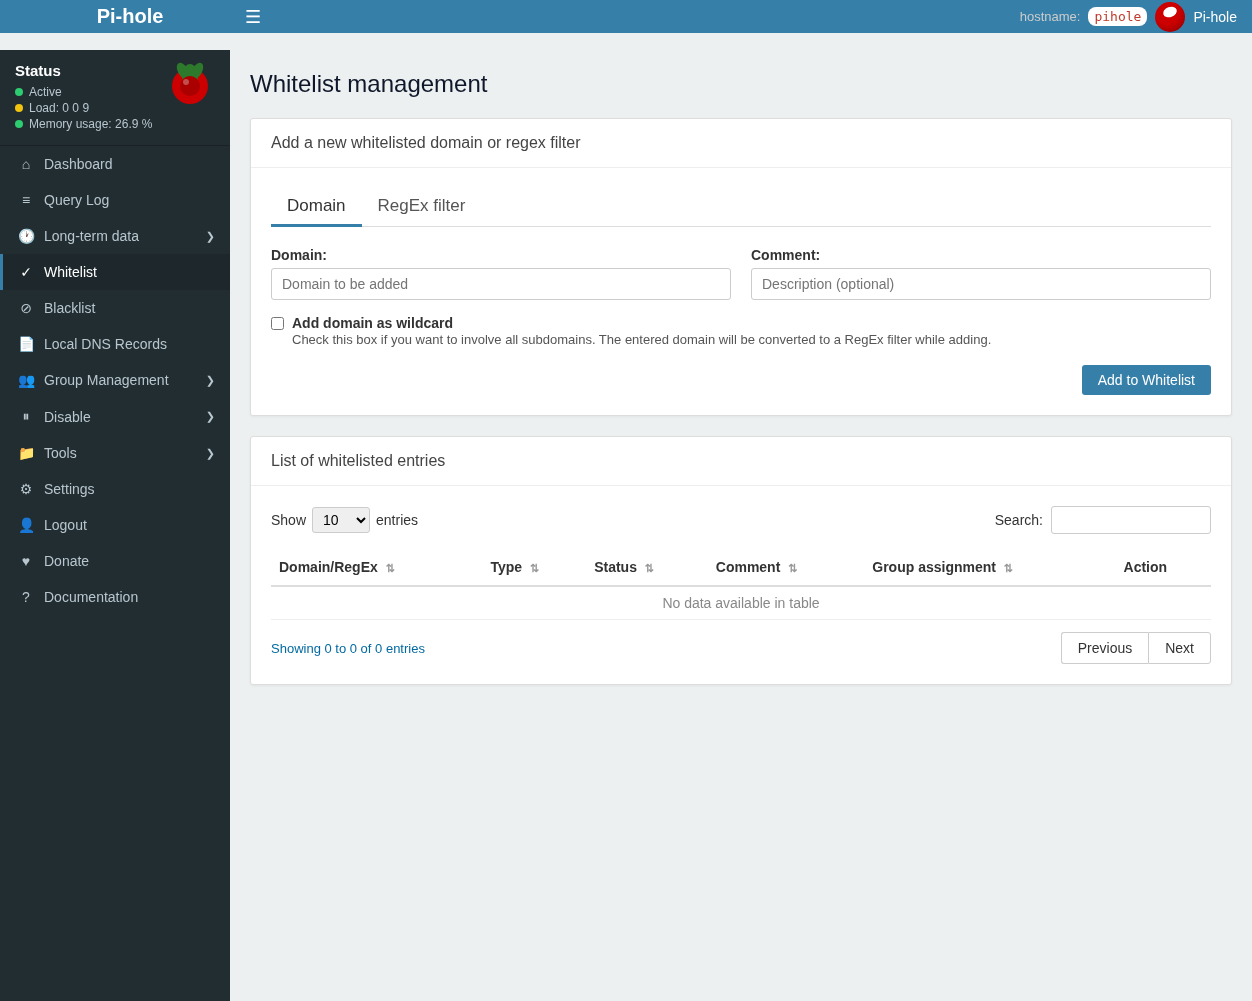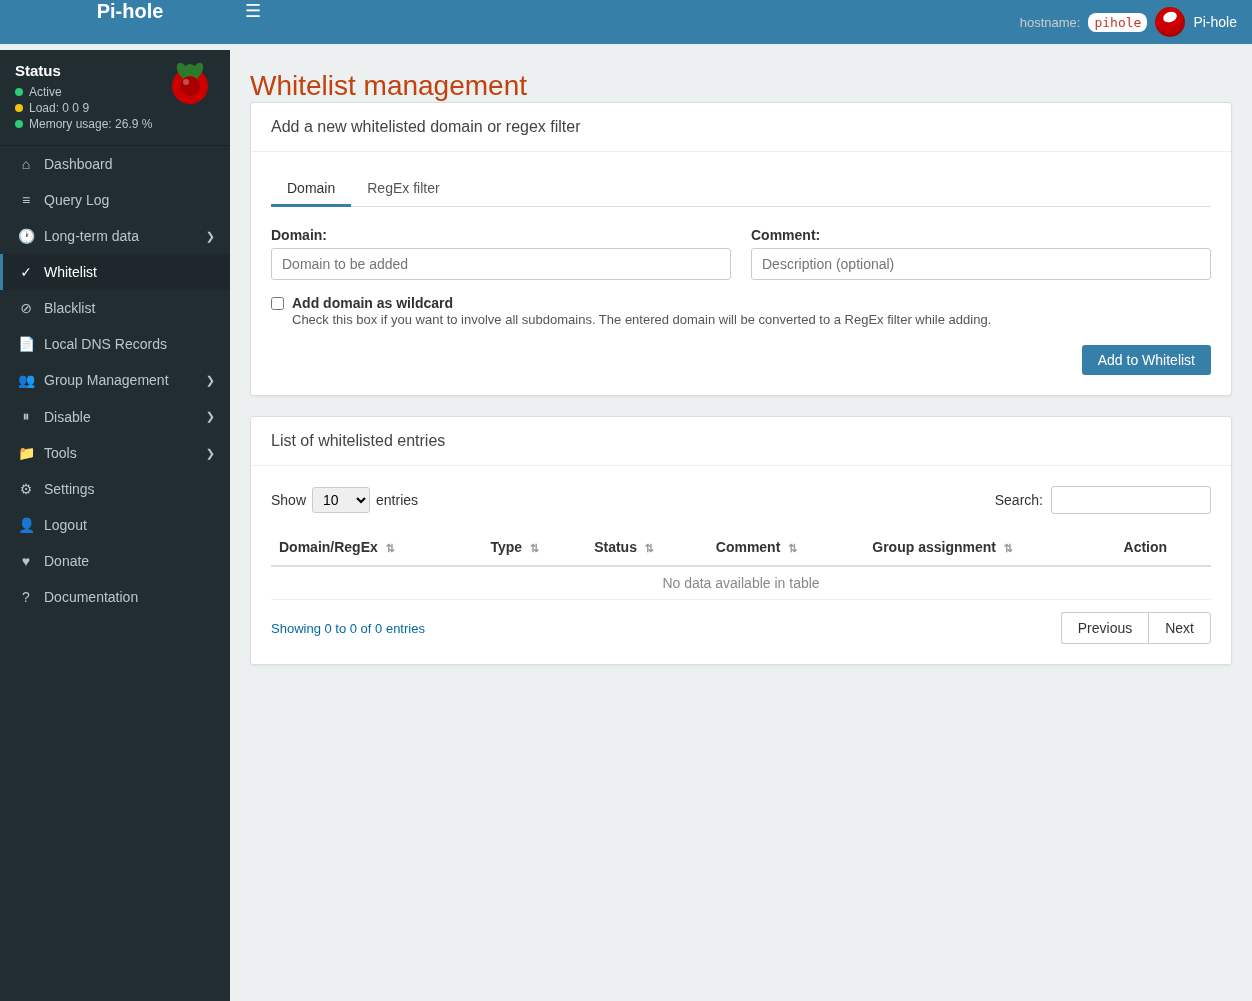"Pi-hole" .top-navbar { align-items: none -> center; height: 44px -> 33px }
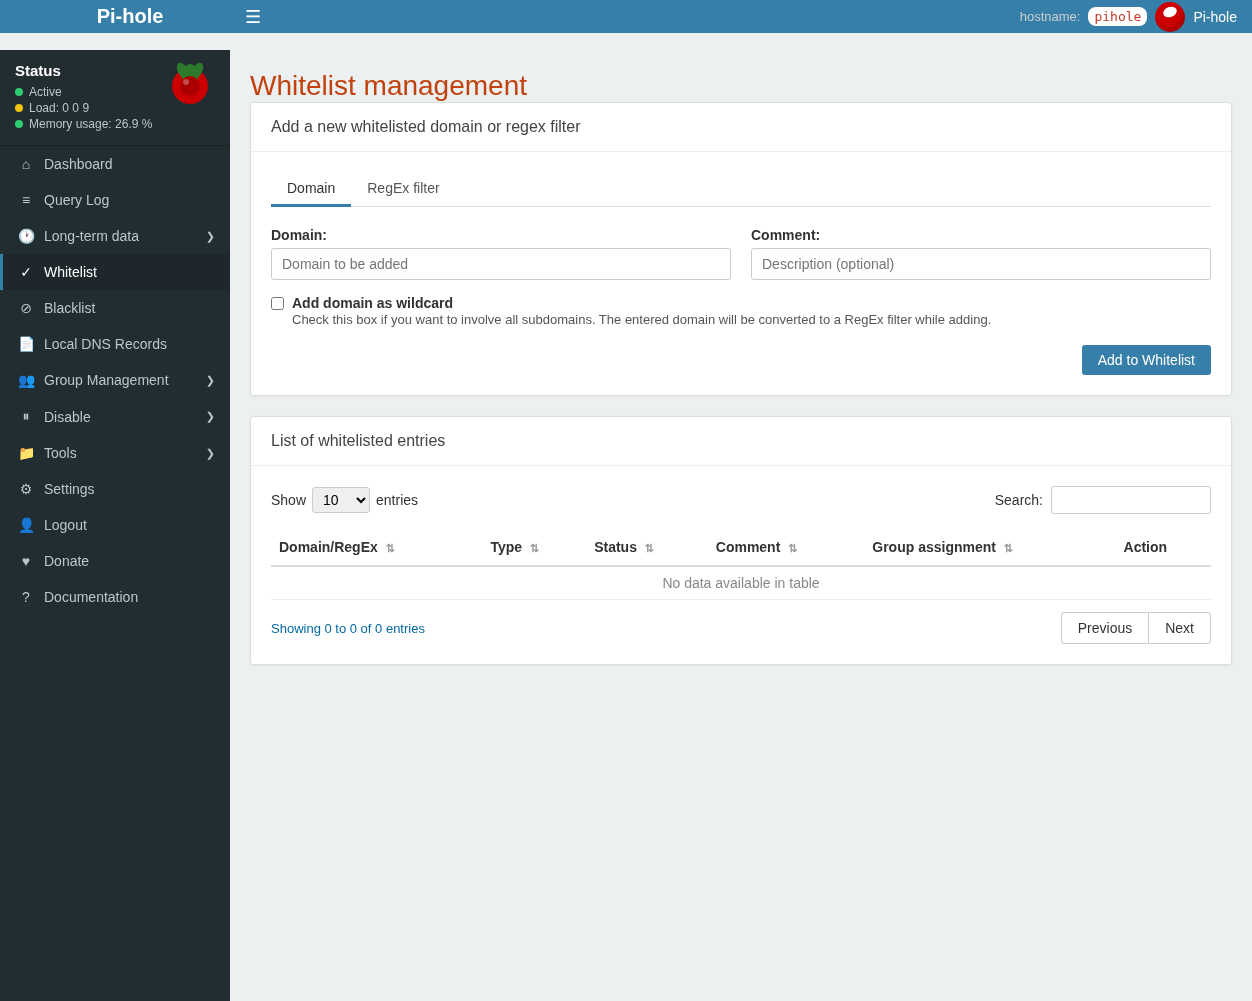"Whitelist management" .page-title { color: #c2410c -> #0f172a; font-size: 28px -> 24px; margin-bottom: none -> 20px }
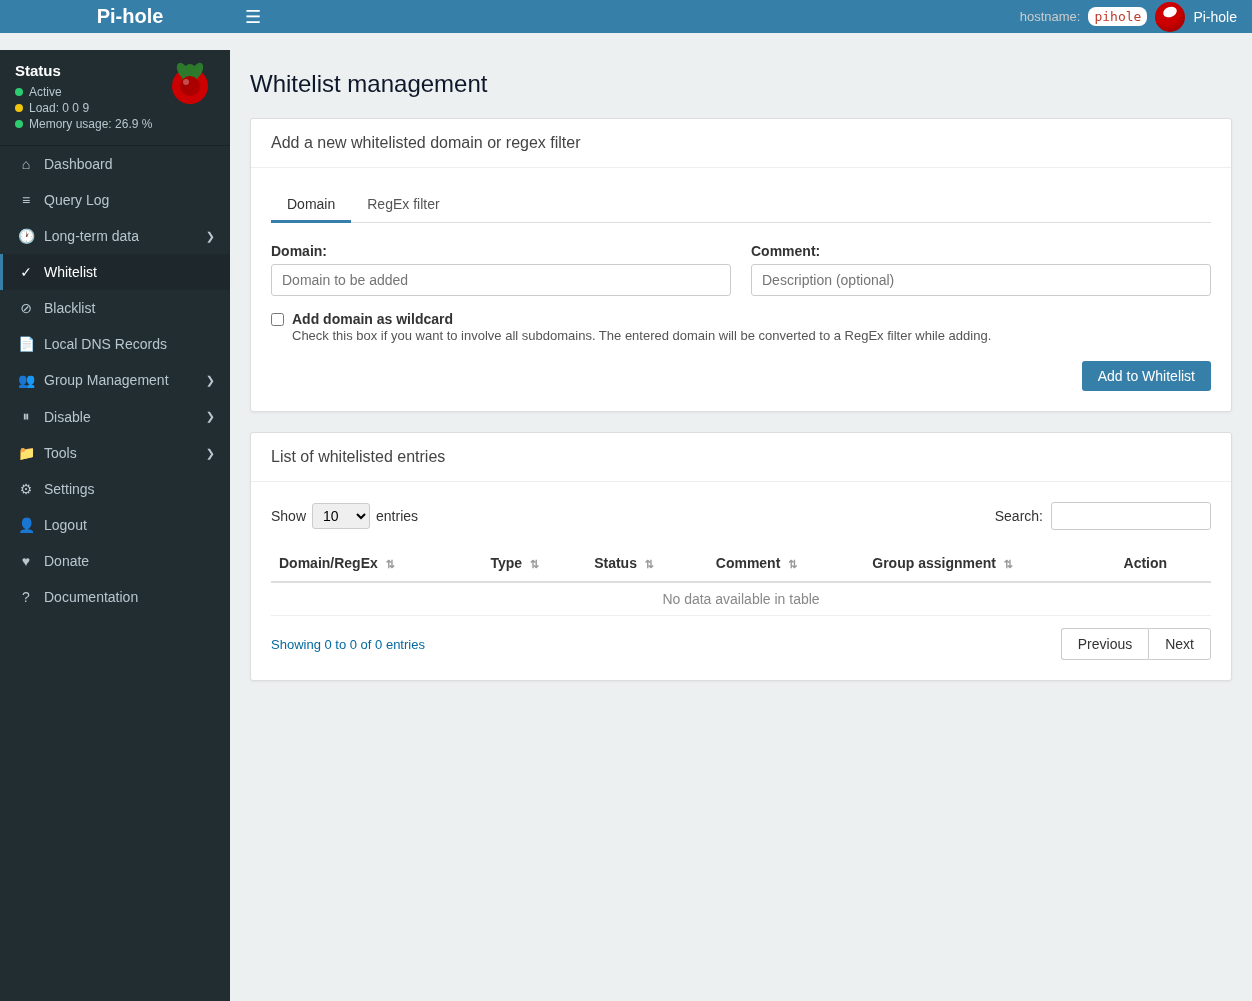"Domain" .tab { font-size: 14px -> 17px }
